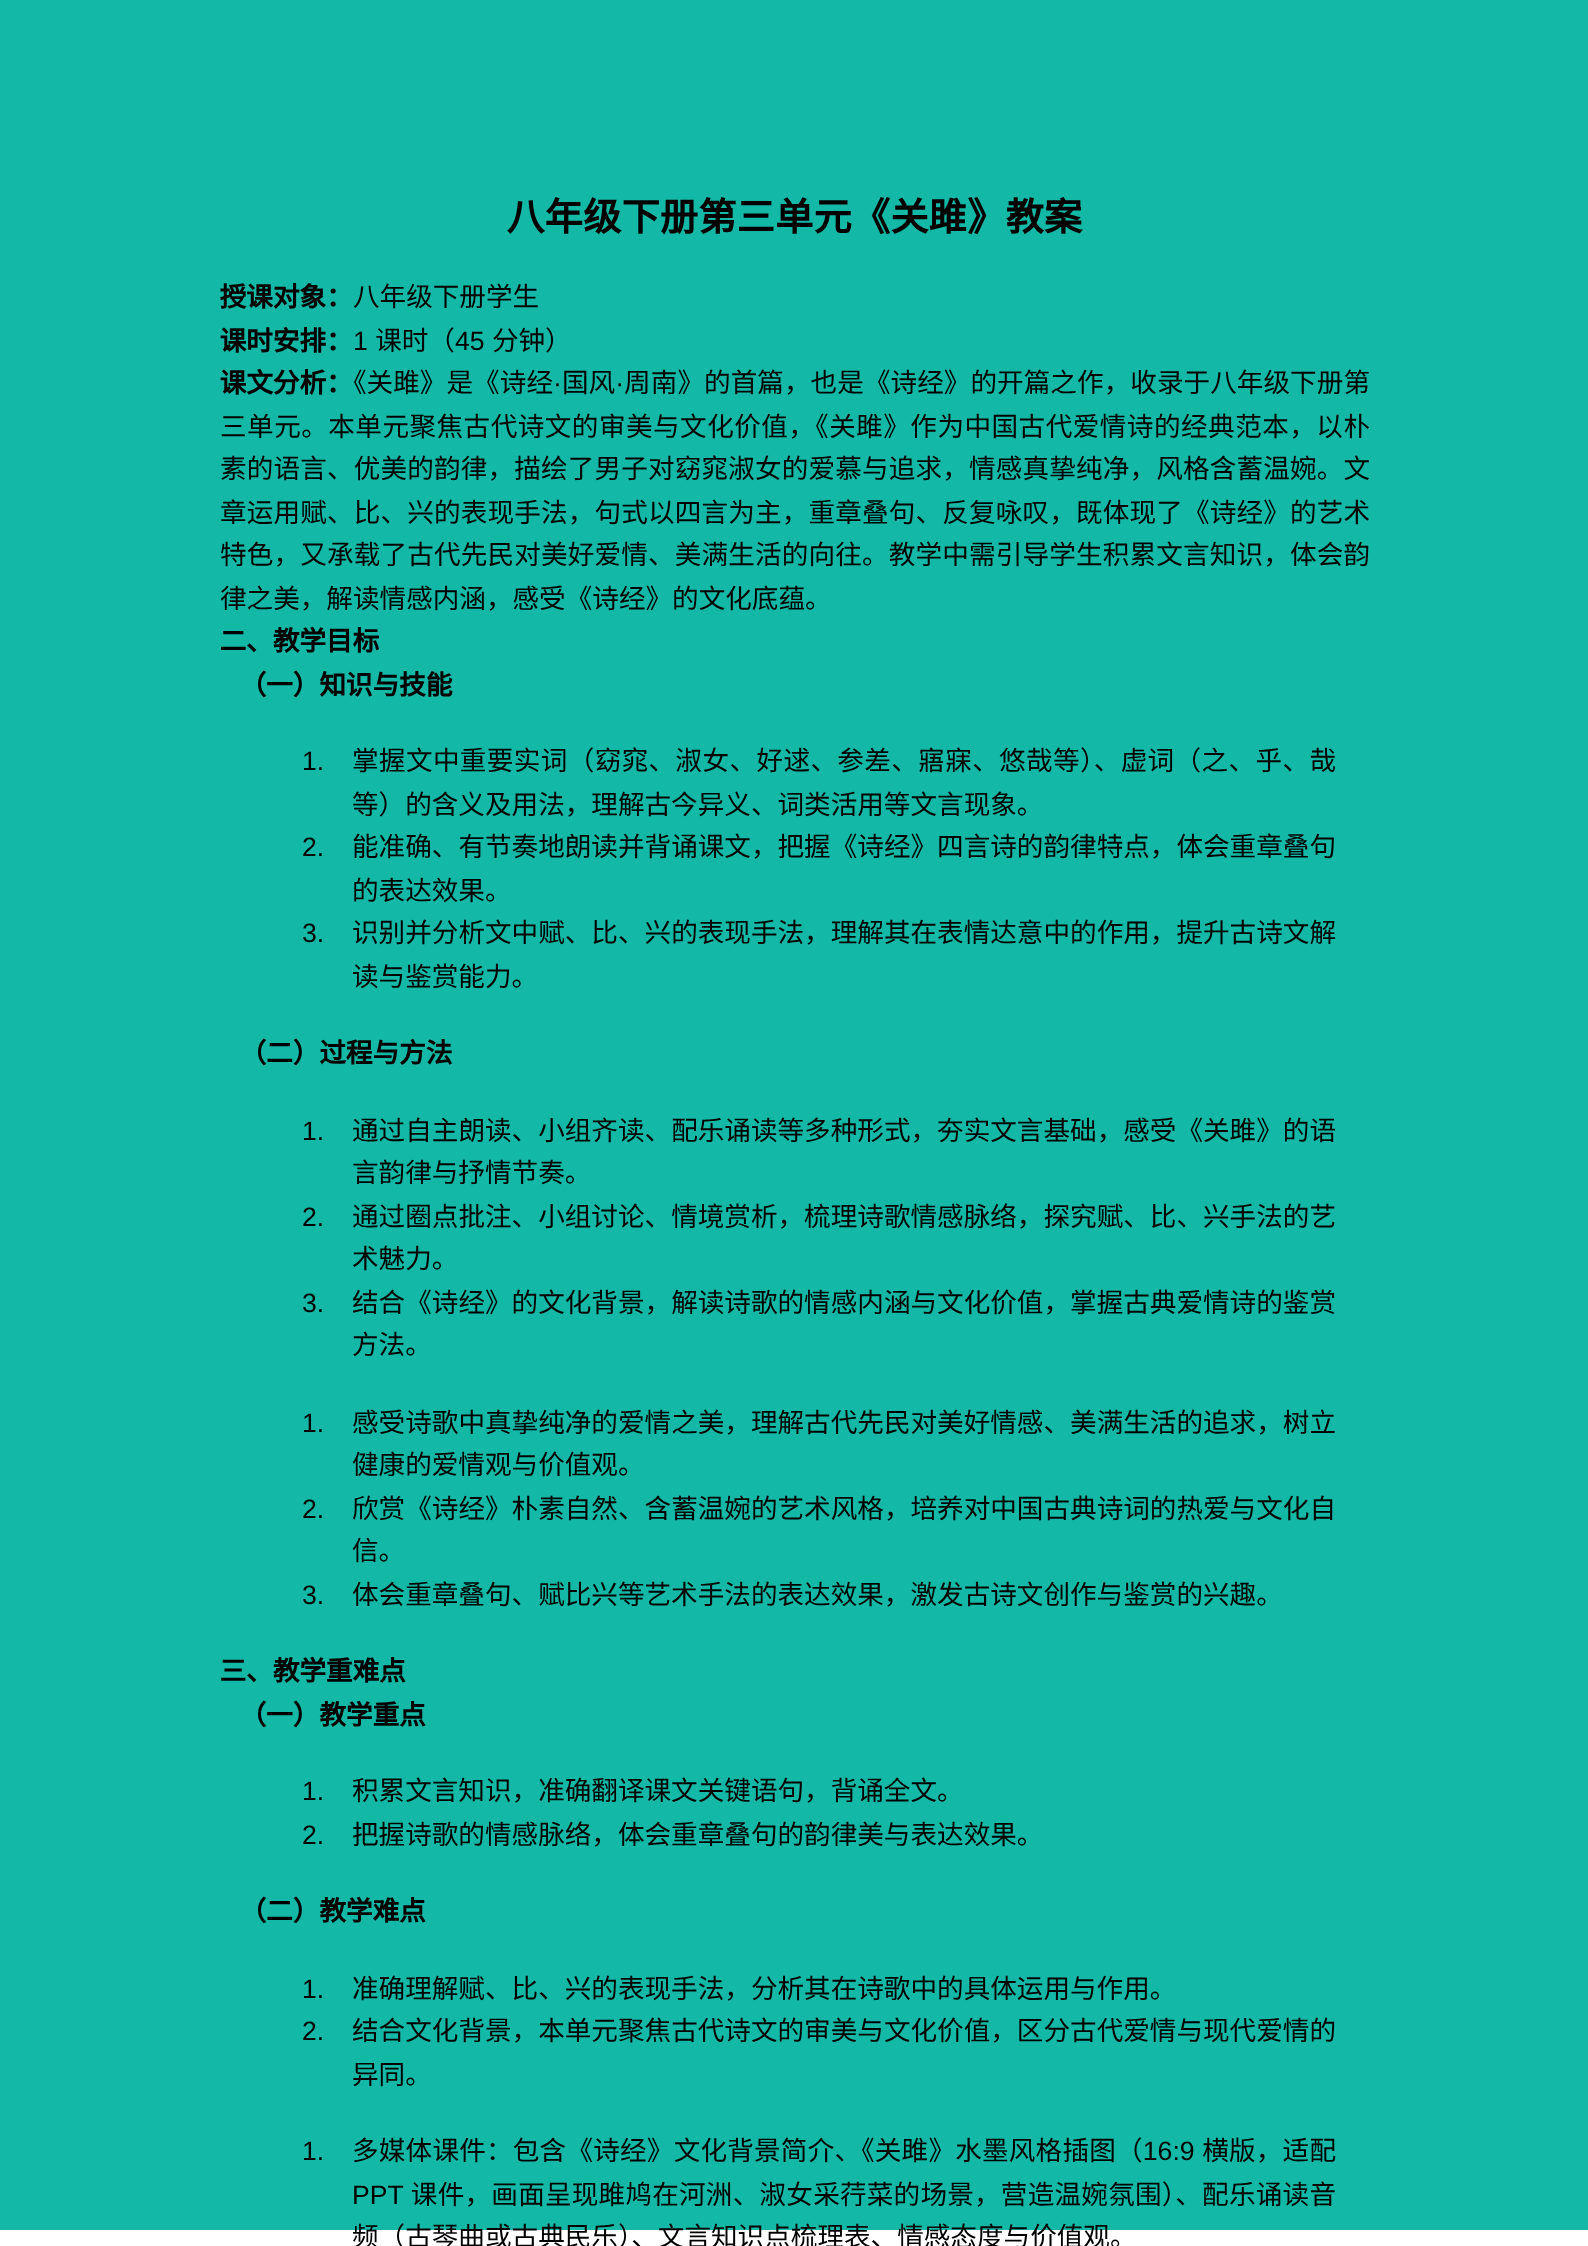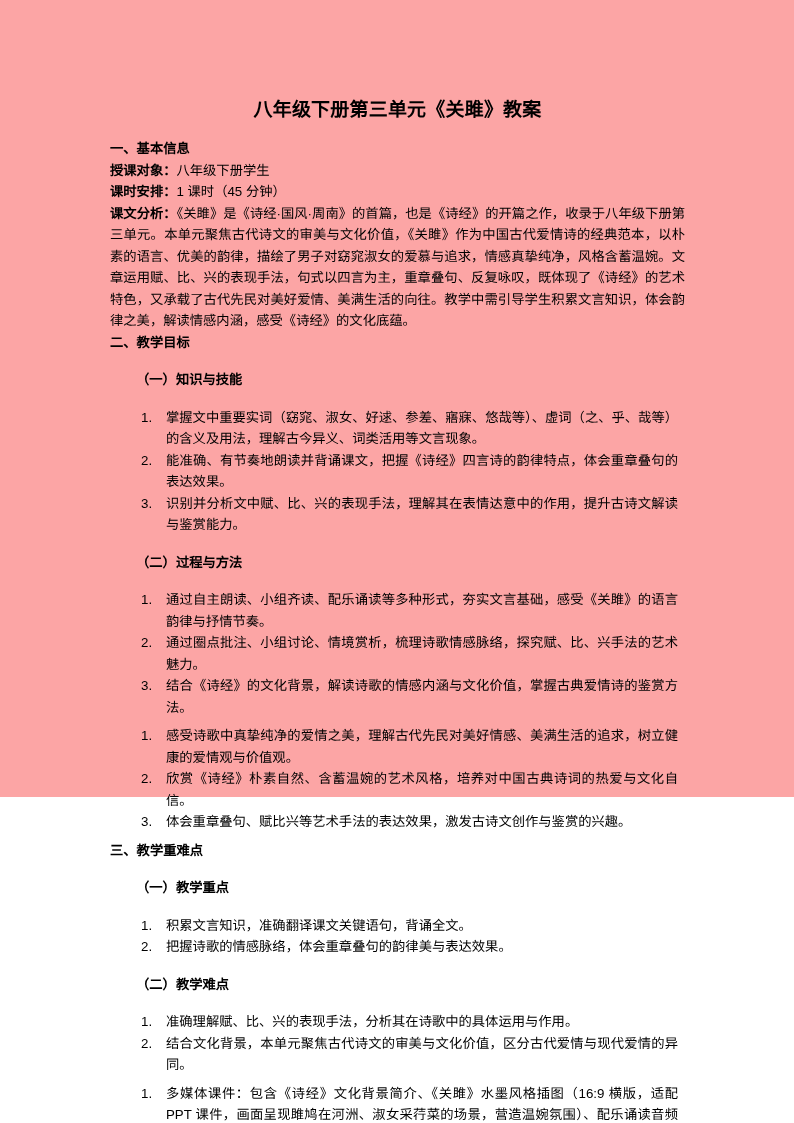"八年级下册第三单元《关雎》教案" .page { background: #fca5a5 -> #14b8a6; height: 797px -> 1115px }
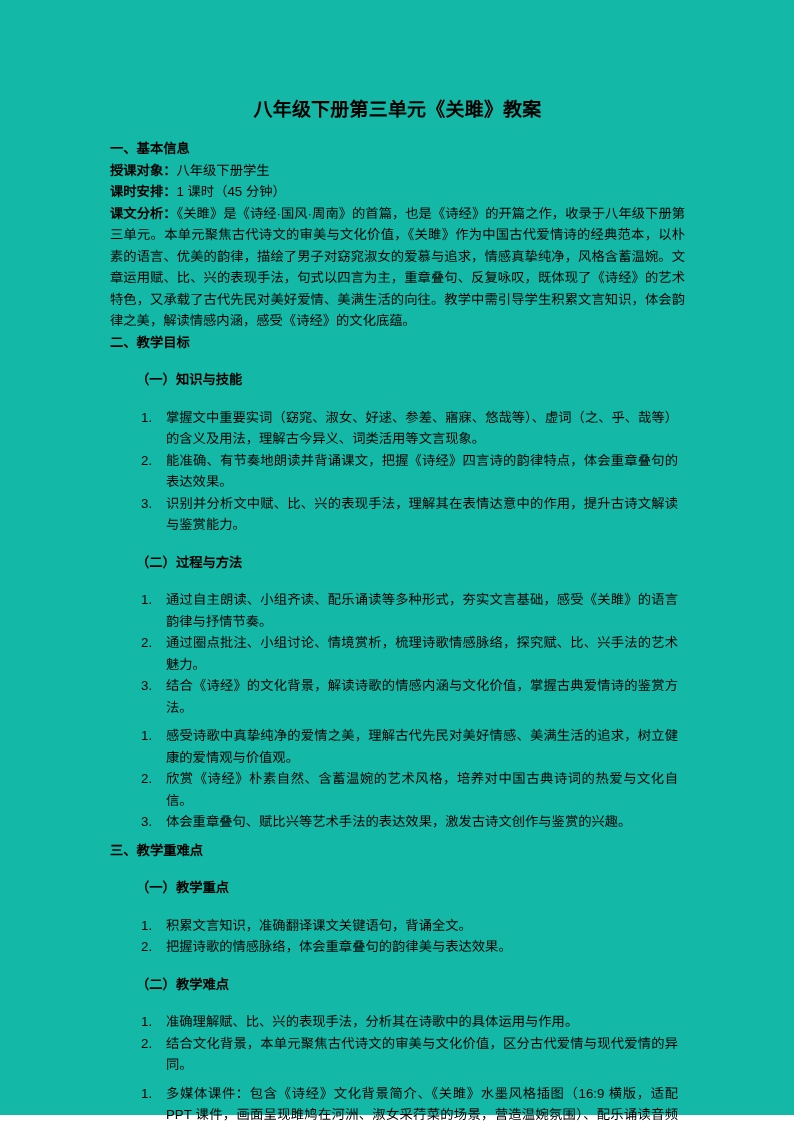"一、基本信息" p.h1 { html: <p>一、基本信息</p> -> none }
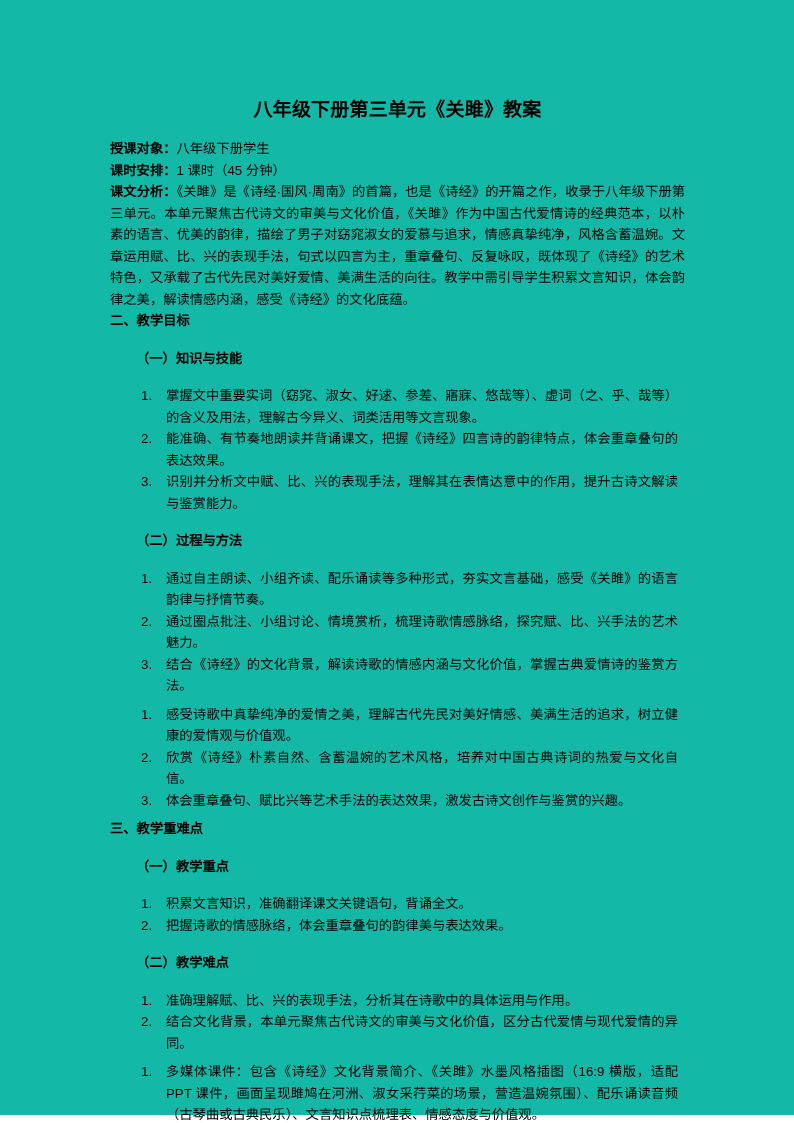"（一）知识与技能" .h2 { margin: 16px -> 0 }
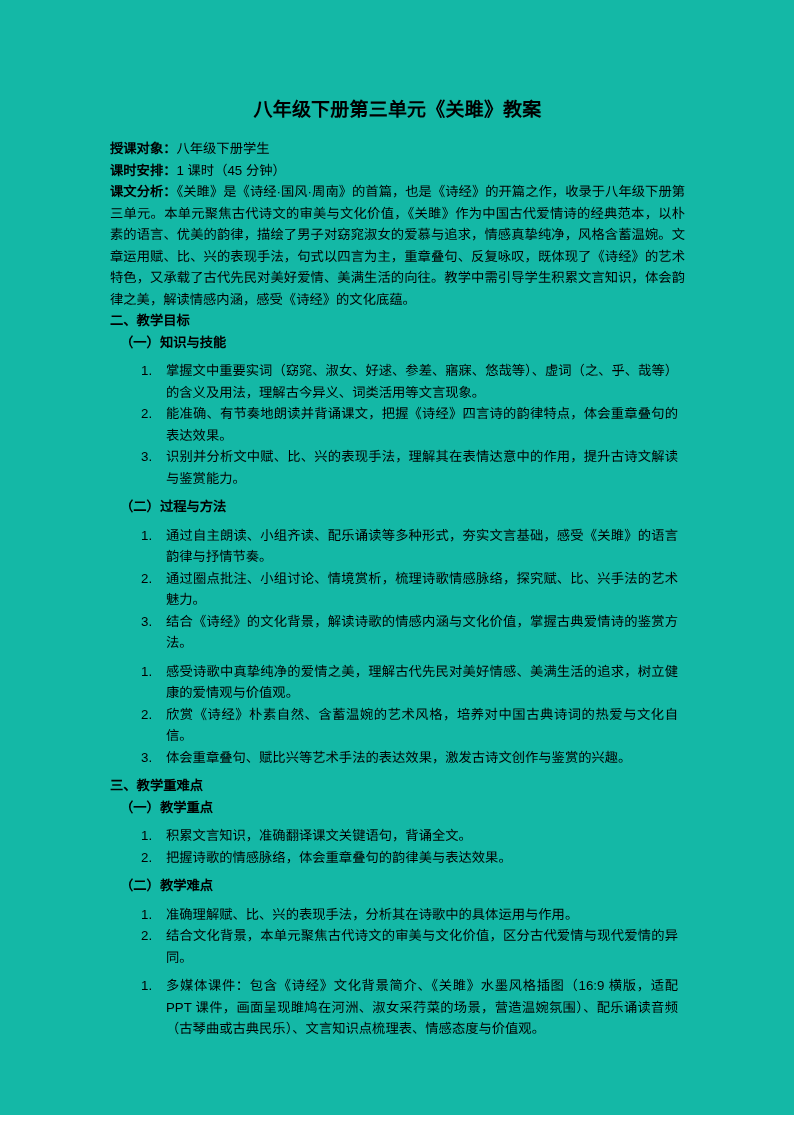"掌握文中重要实词（窈窕、淑女、好逑、参差、寤寐、悠哉等）、虚词（之、乎、哉等）的" ol.numlist { margin: 7px -> 17px }
